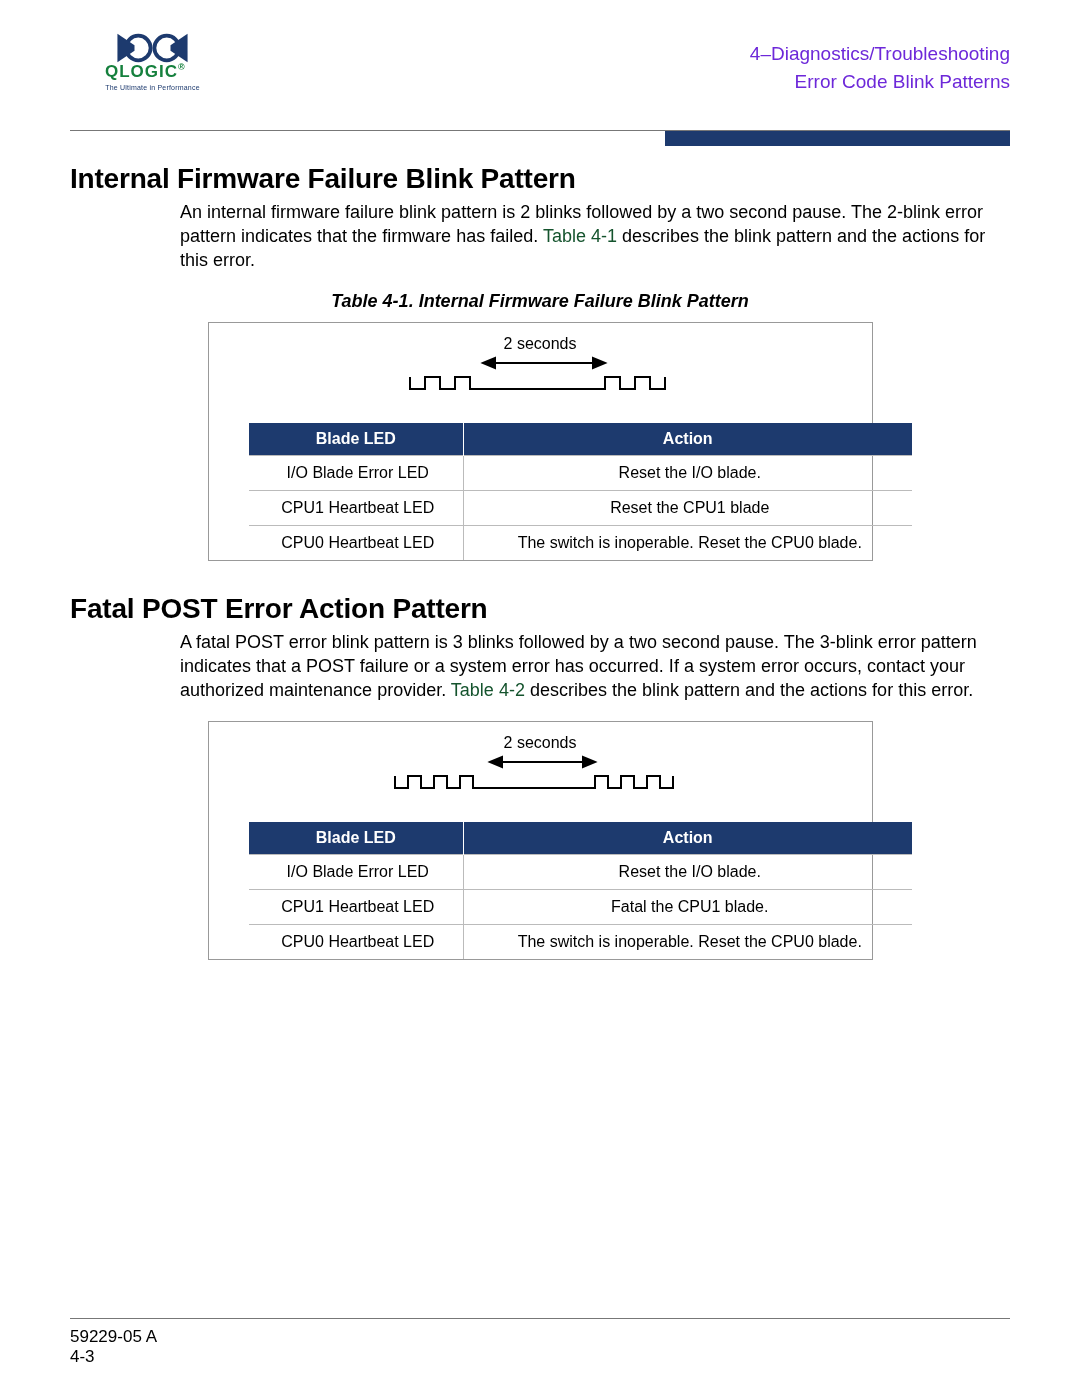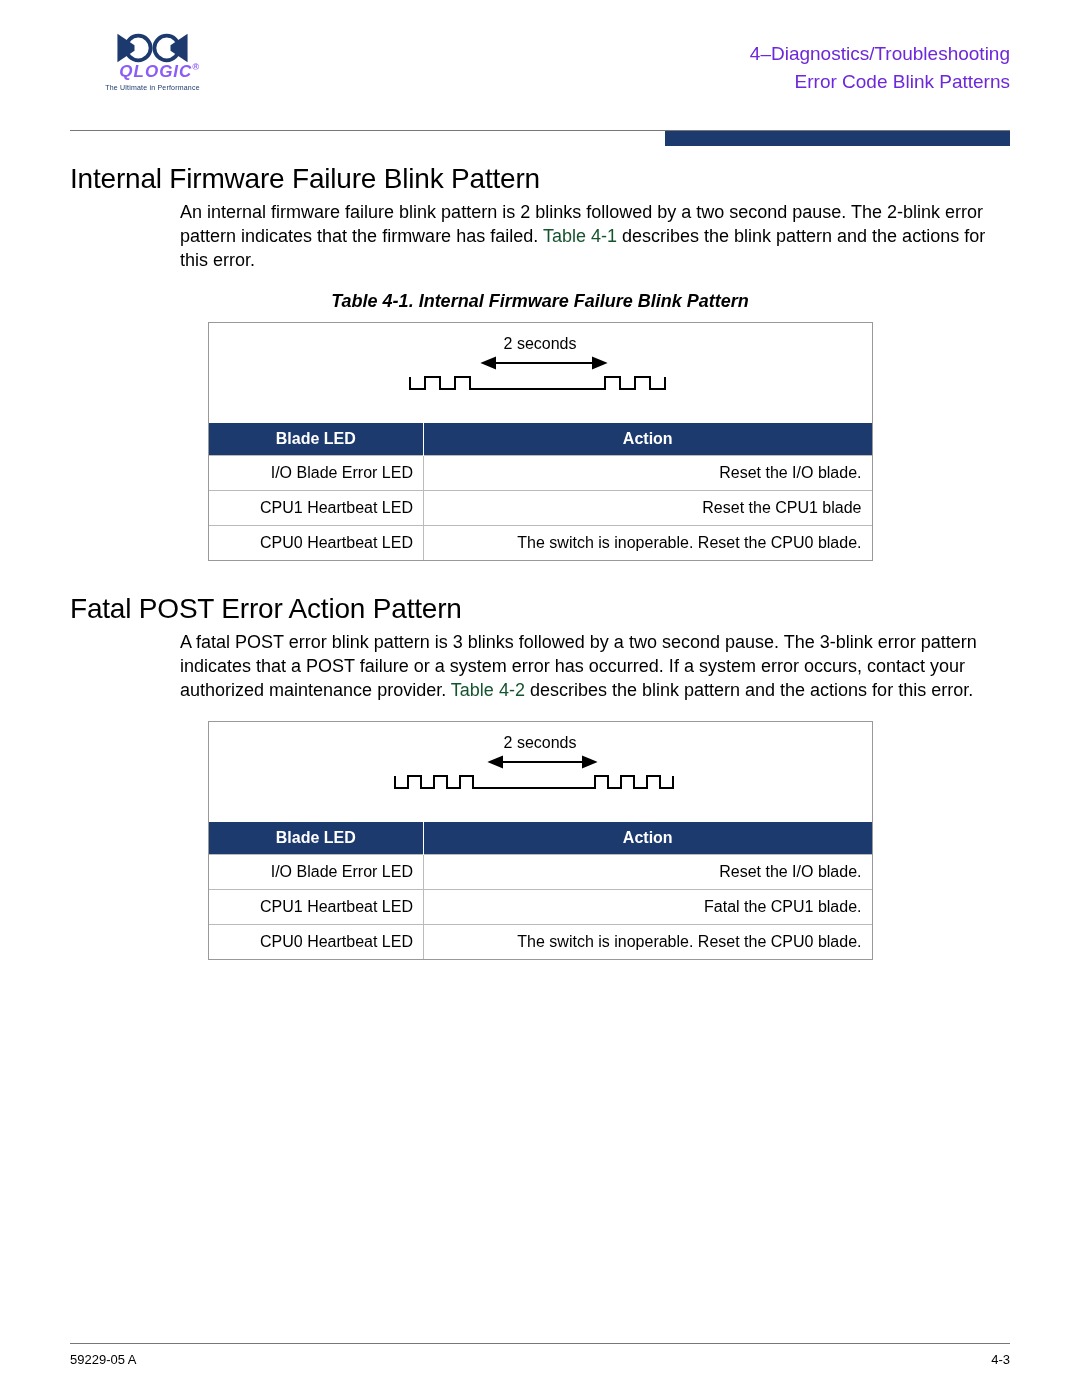"QLOGIC®" .logo-text { color: #8b5cf6 -> #15803d; font-style: italic -> none; text-align: right -> left }
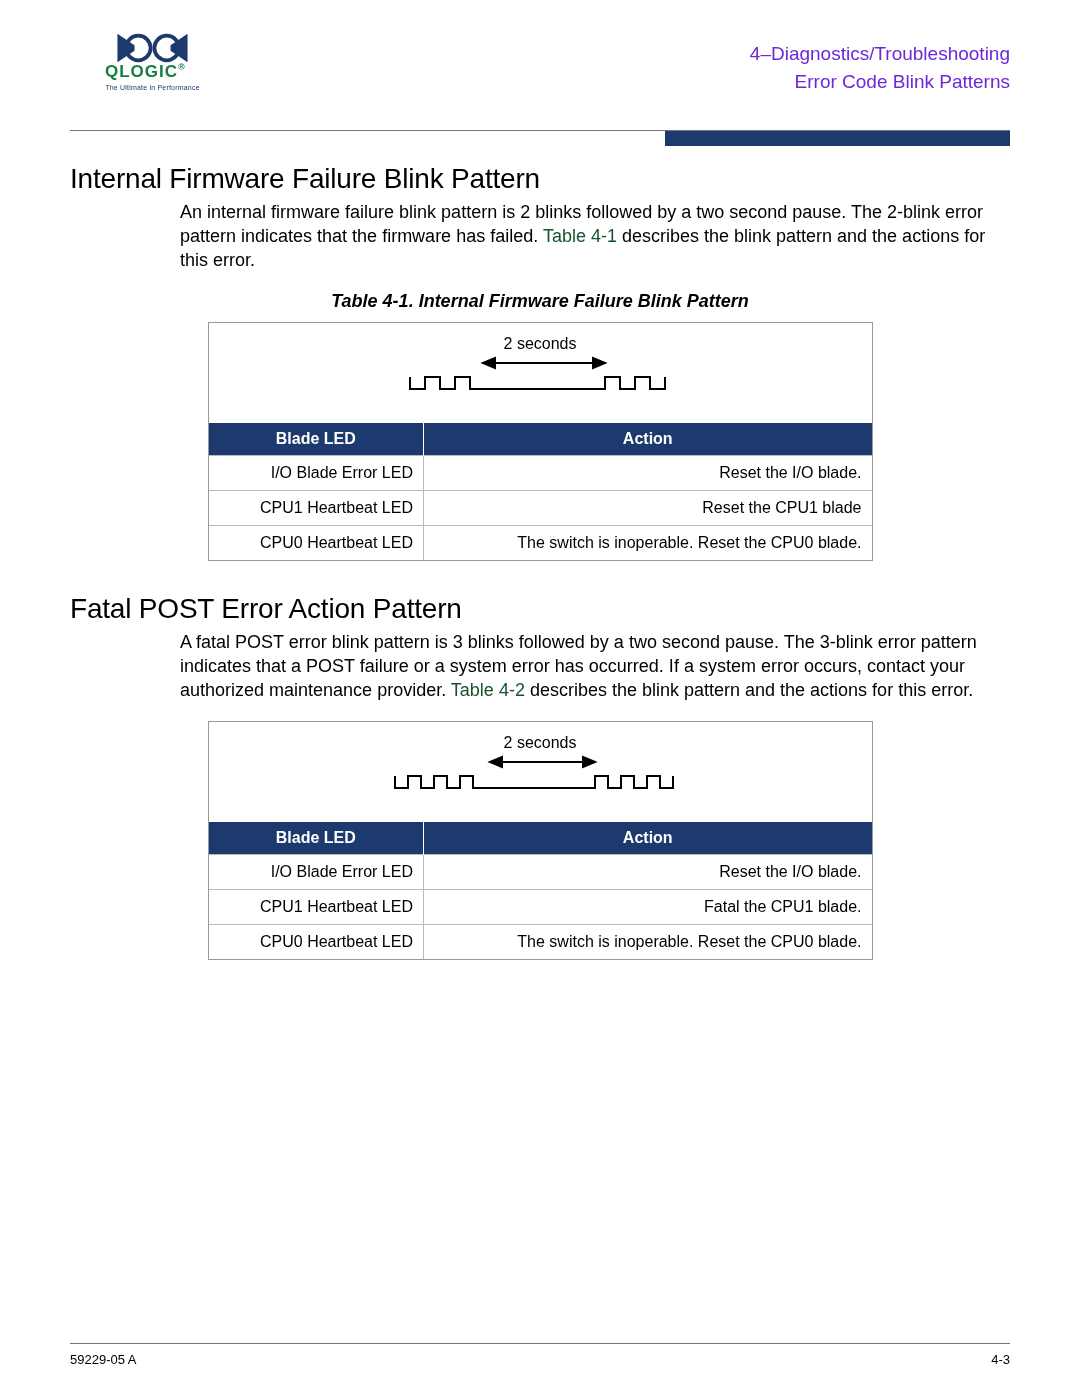"Internal Firmware Failure Blink Pattern" h2.section-title { font-weight: normal -> bold }
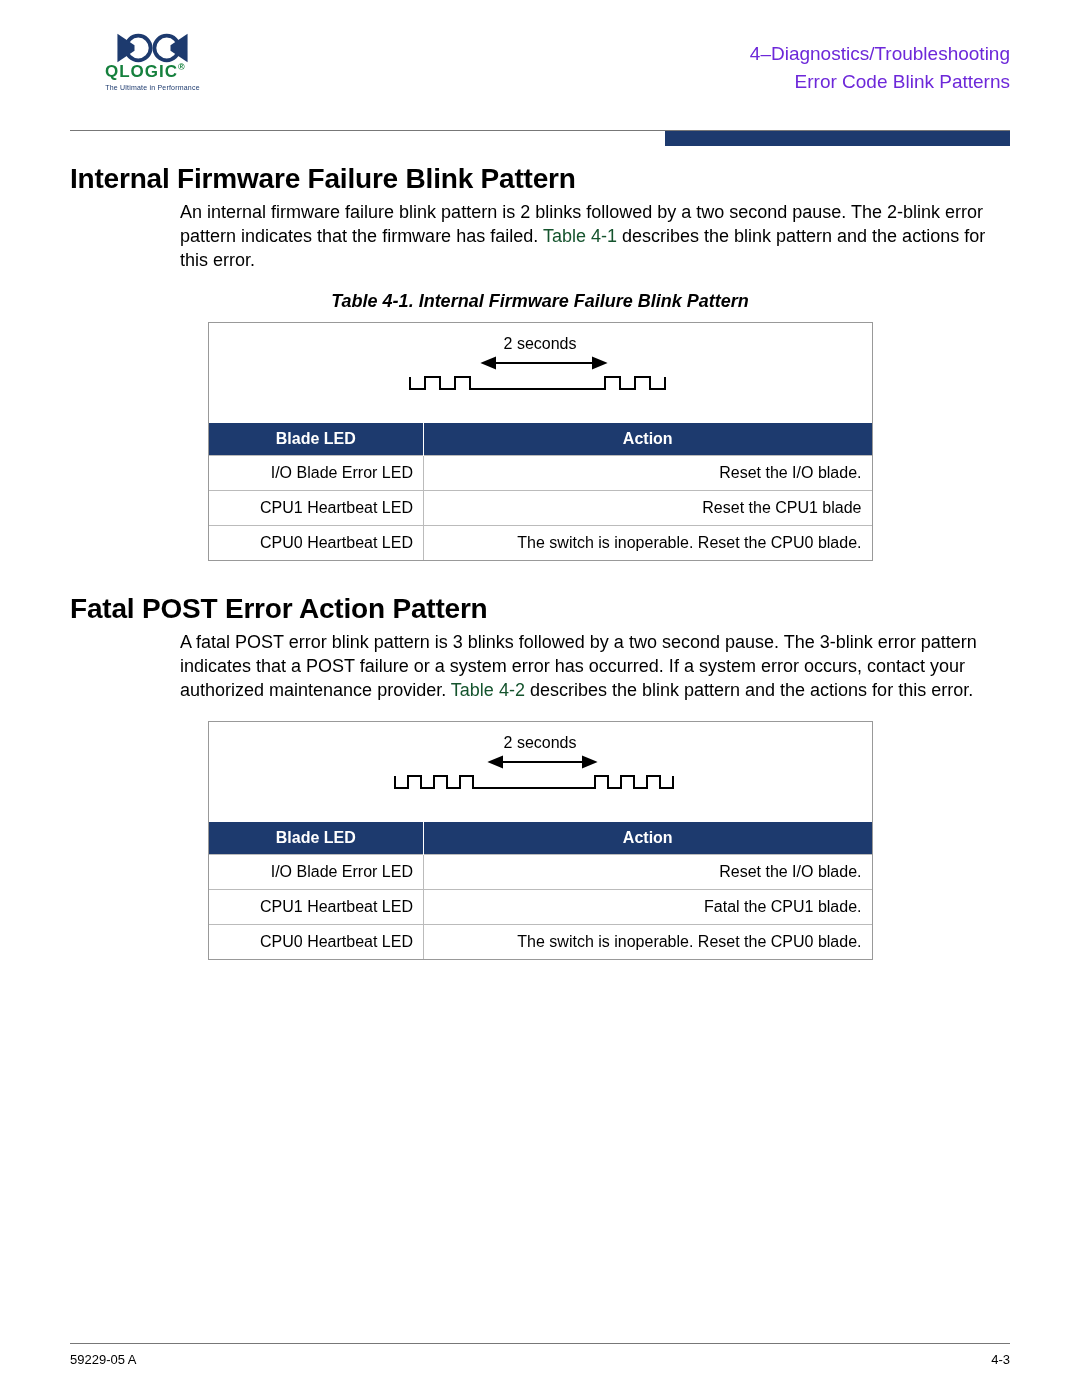"Blade LED" table.blinks { margin-left: none -> 40px }
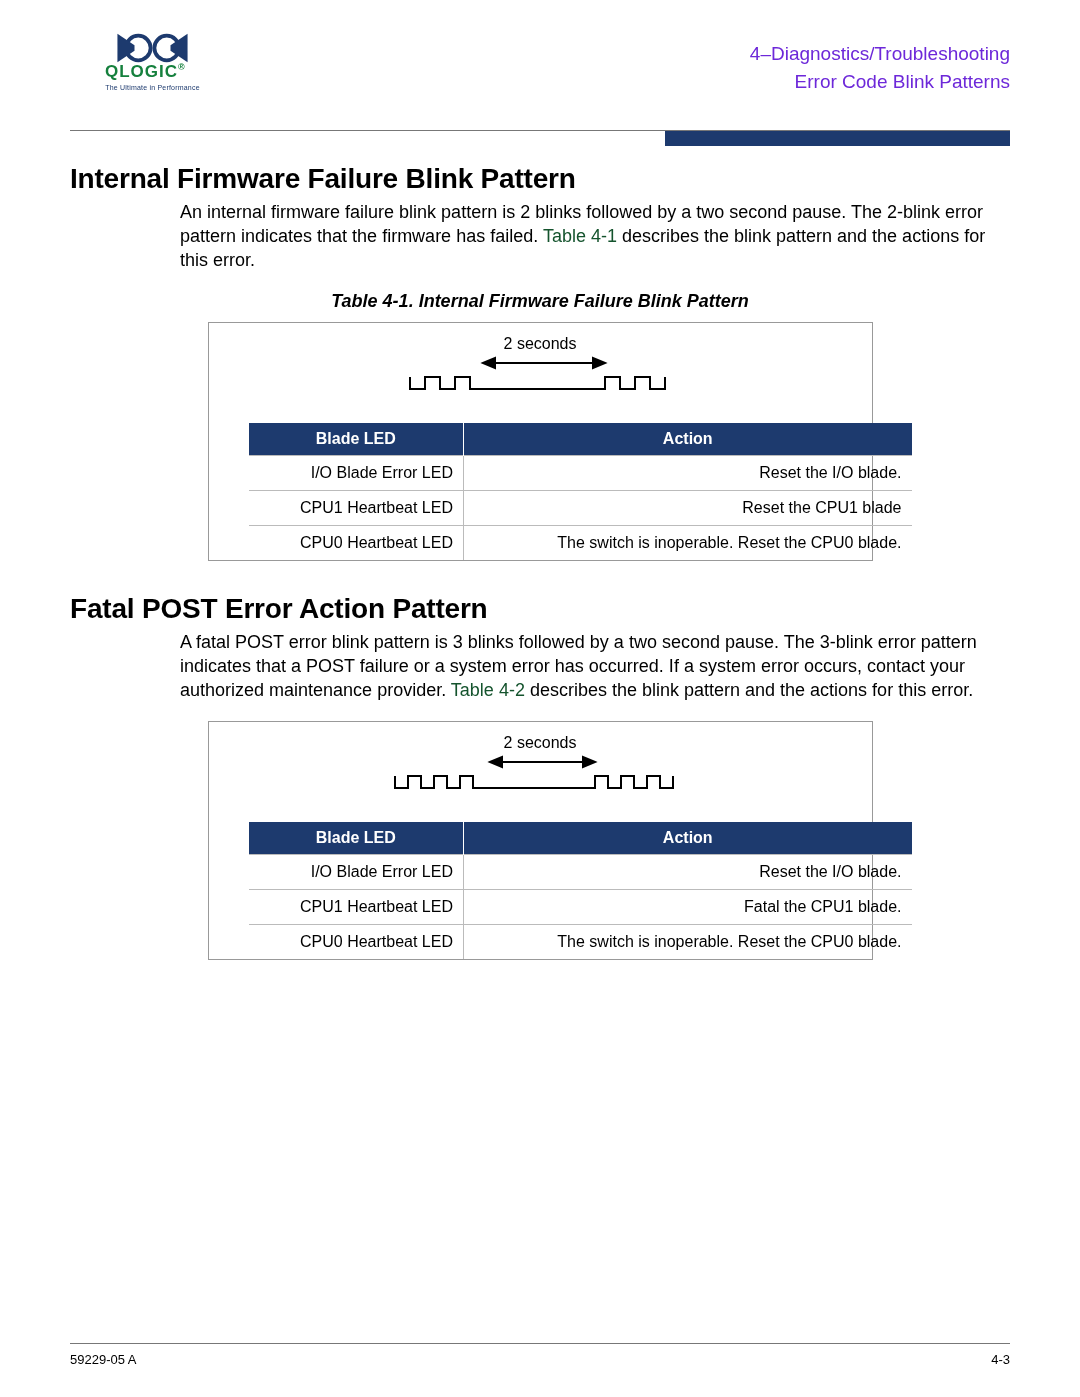"I/O Blade Error LED" table.blinks td { text-align: right -> center }
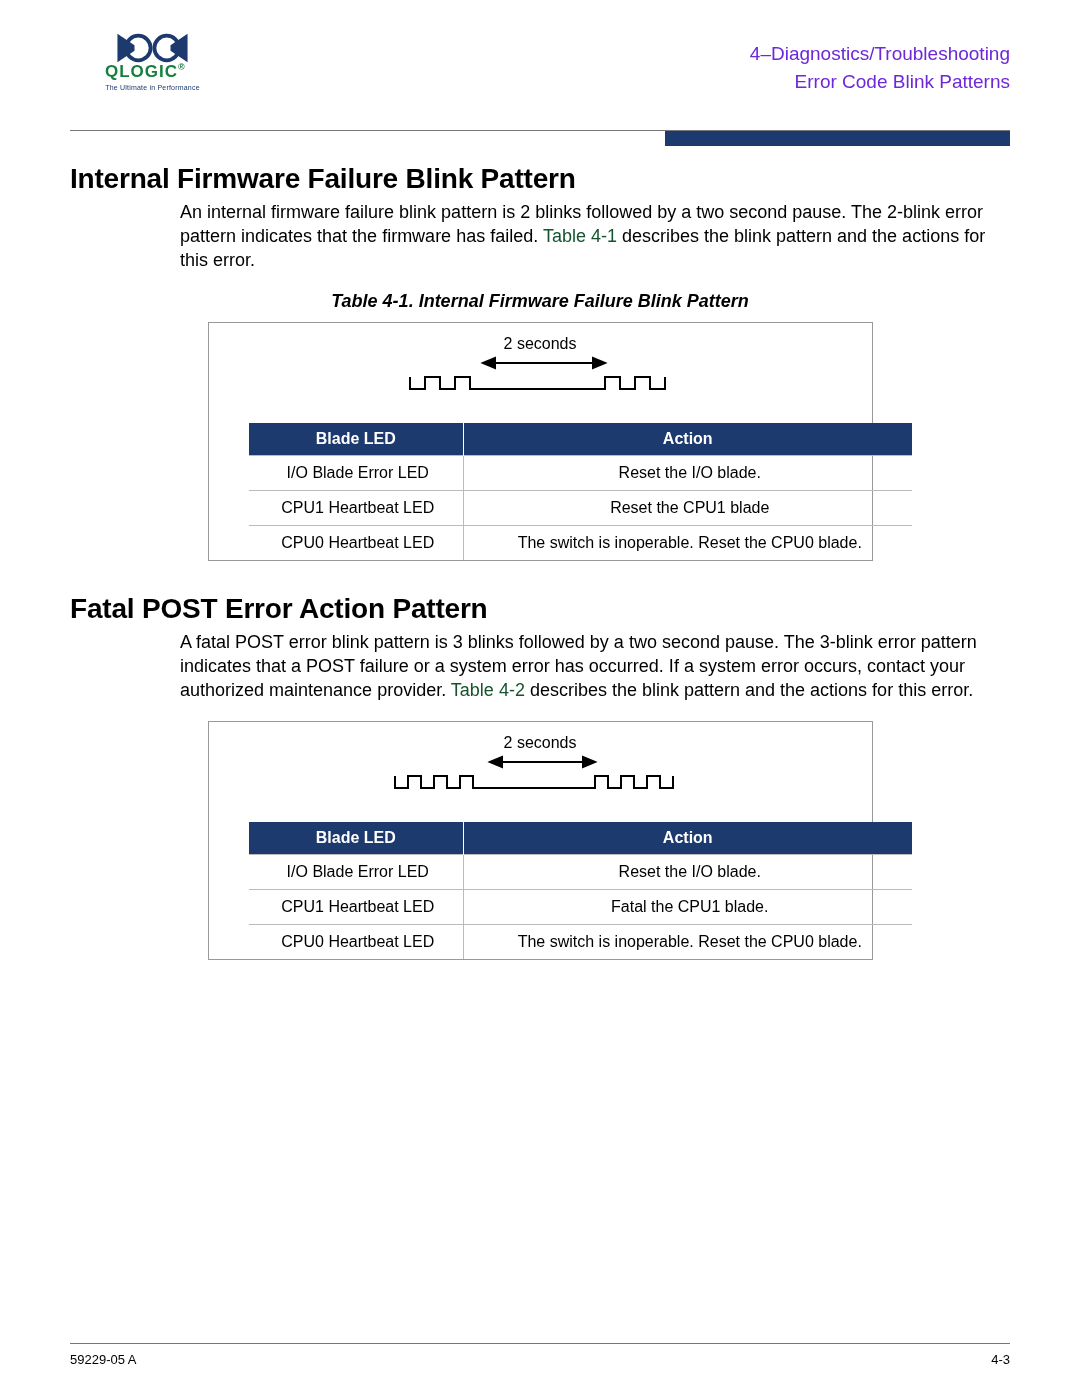"59229-05 A" .footer .row { flex-direction: none -> column; font-size: 13px -> 17px }
